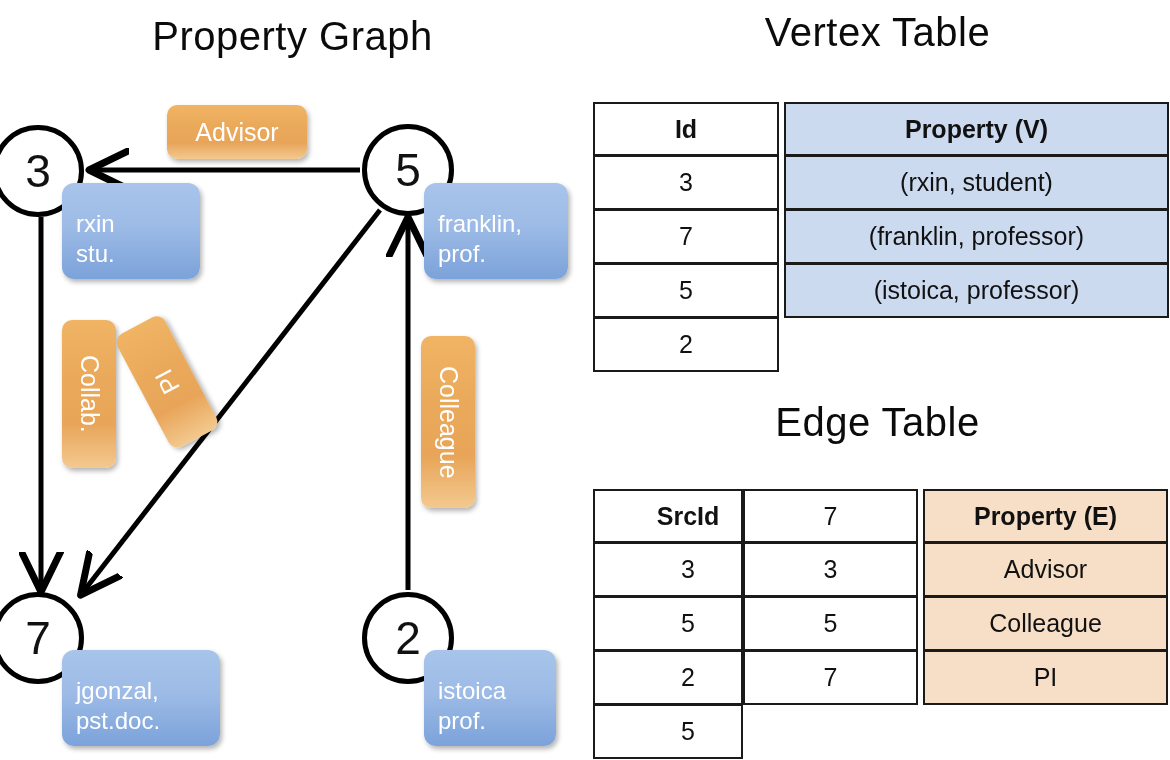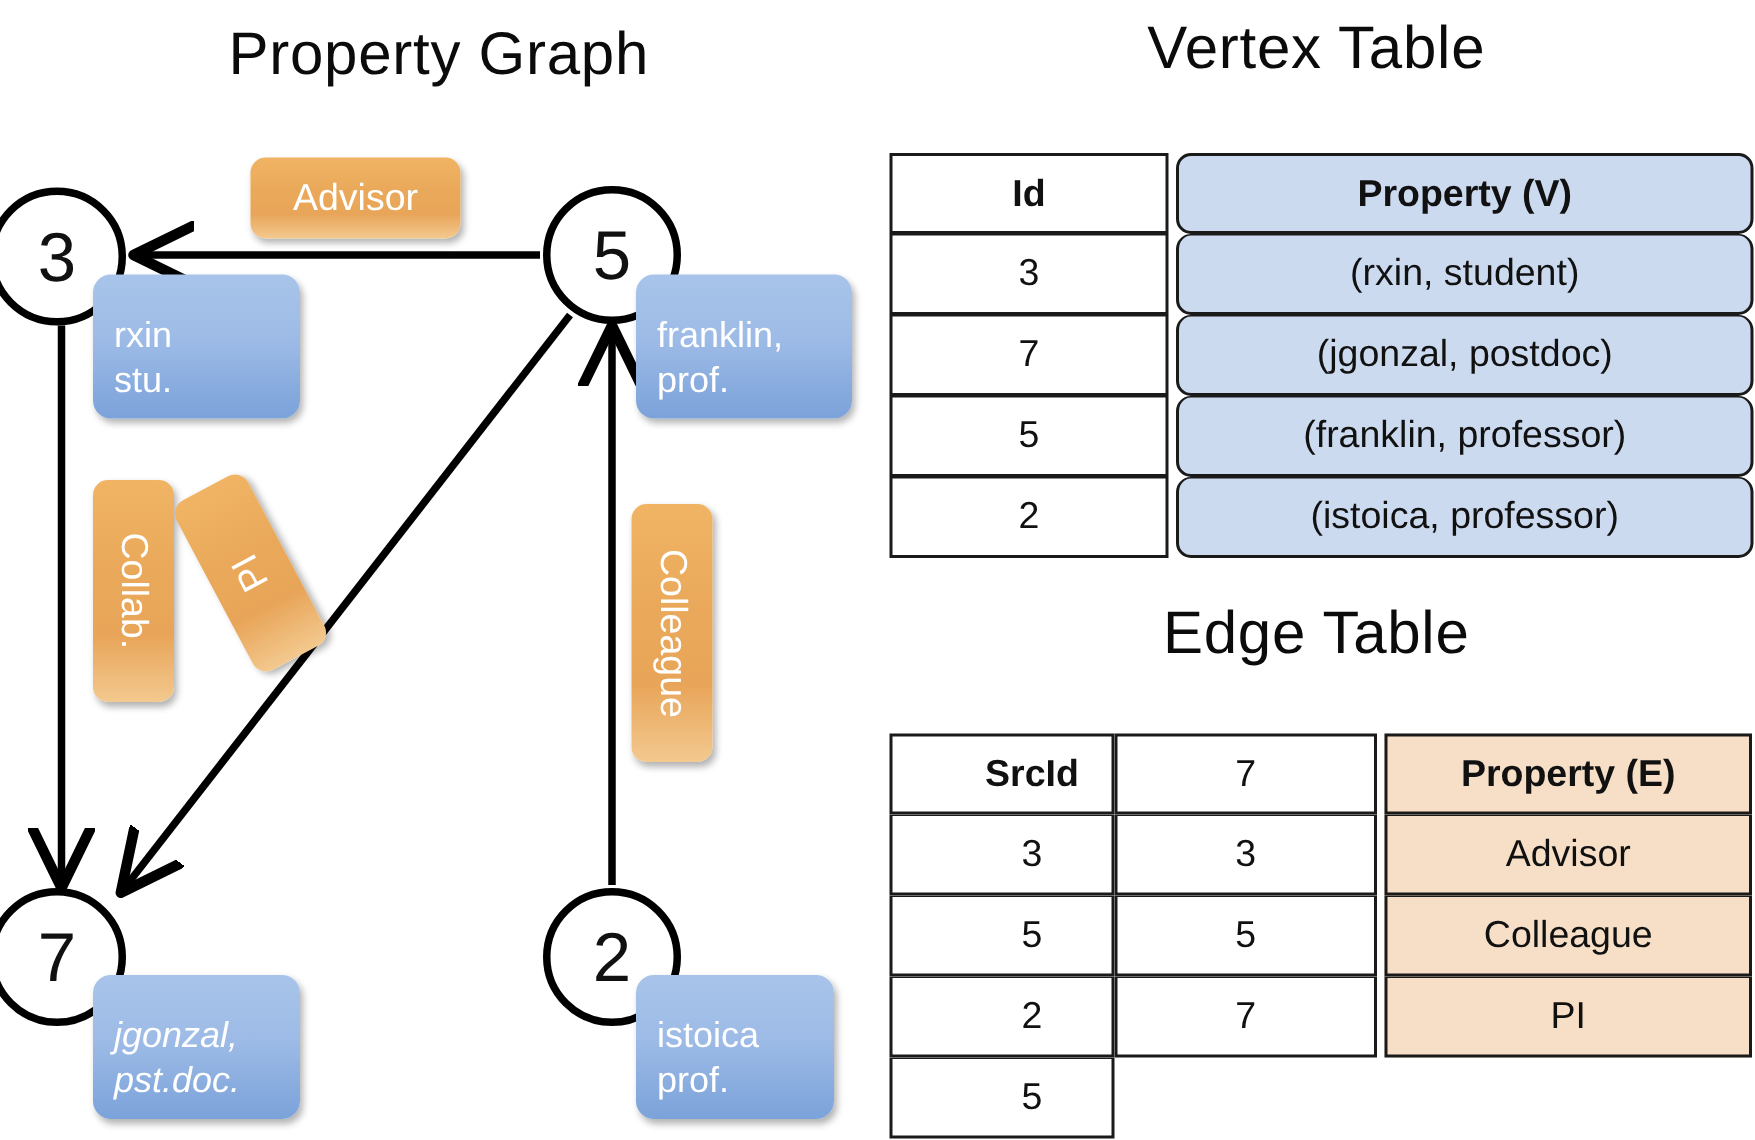"Property (V)" #vertex-table .c-prop .cell { border-radius: 10px -> none }
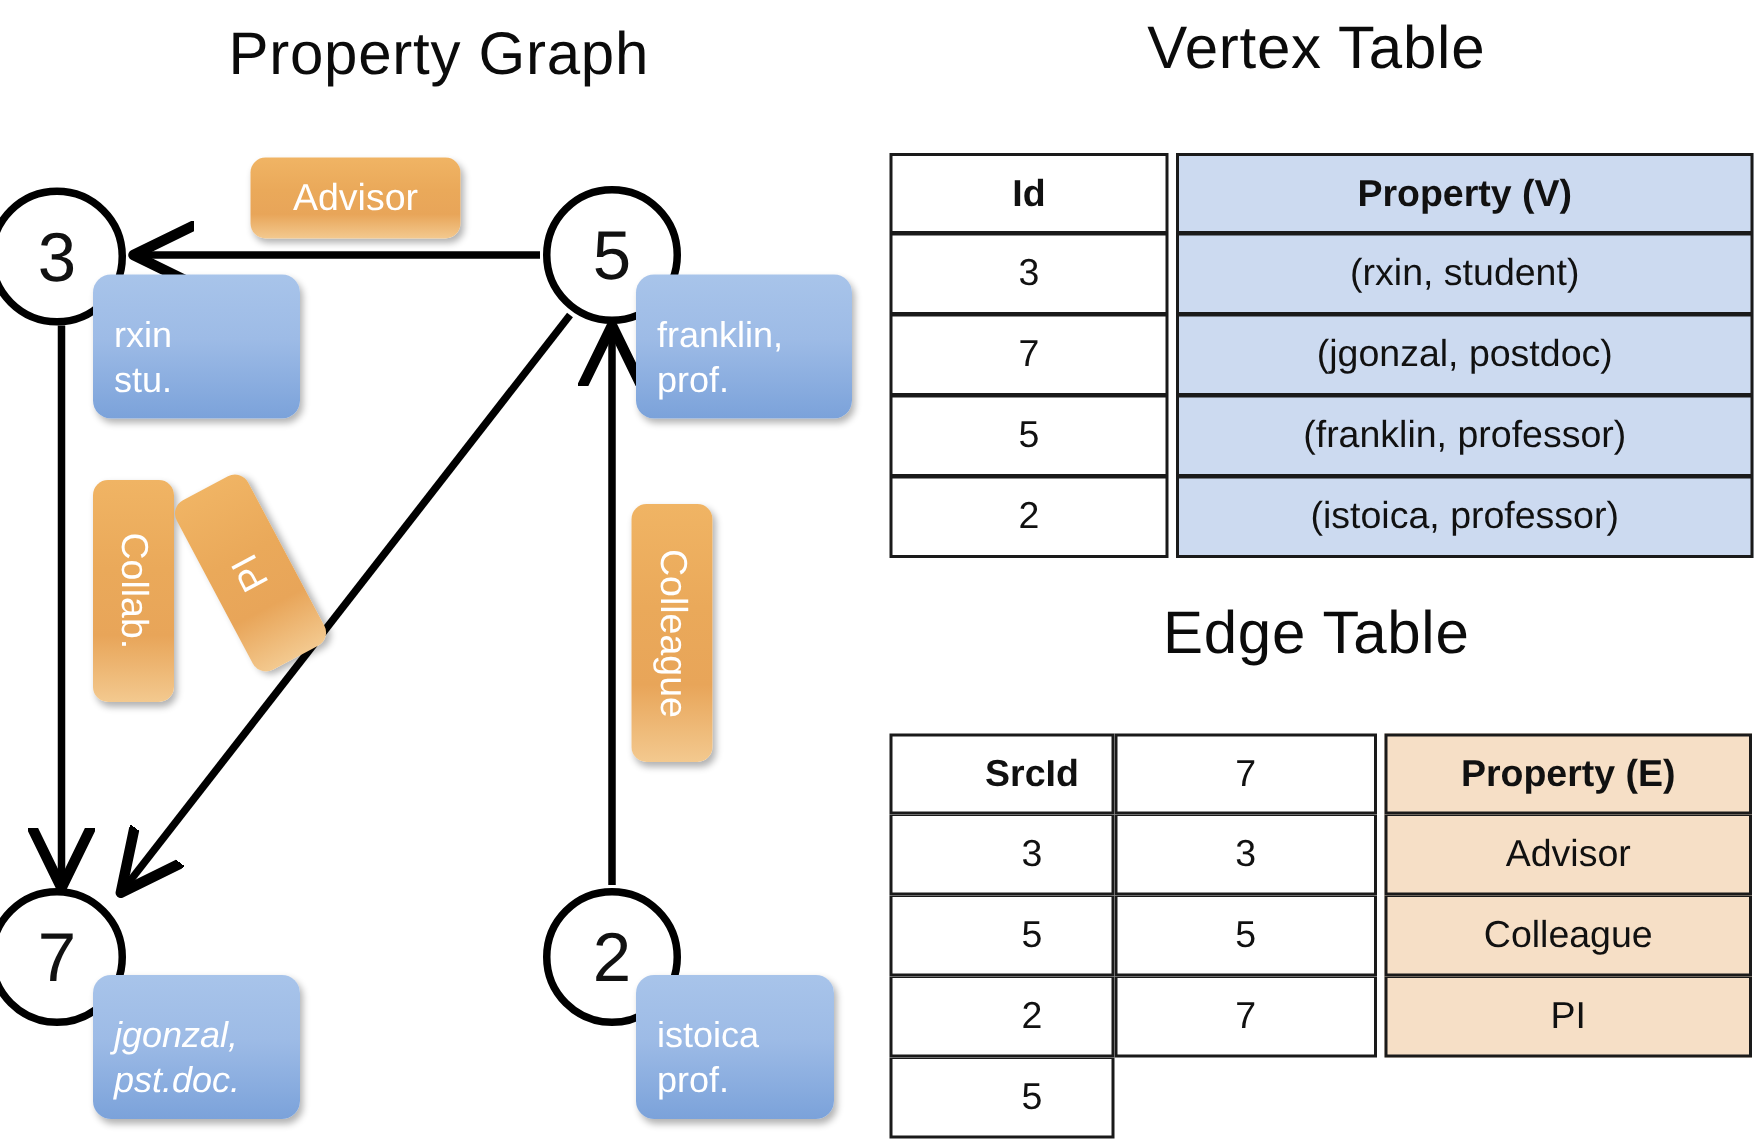"(jgonzal, postdoc)" div.cell { html: <div>(jgonzal, postdoc)</div> -> none }
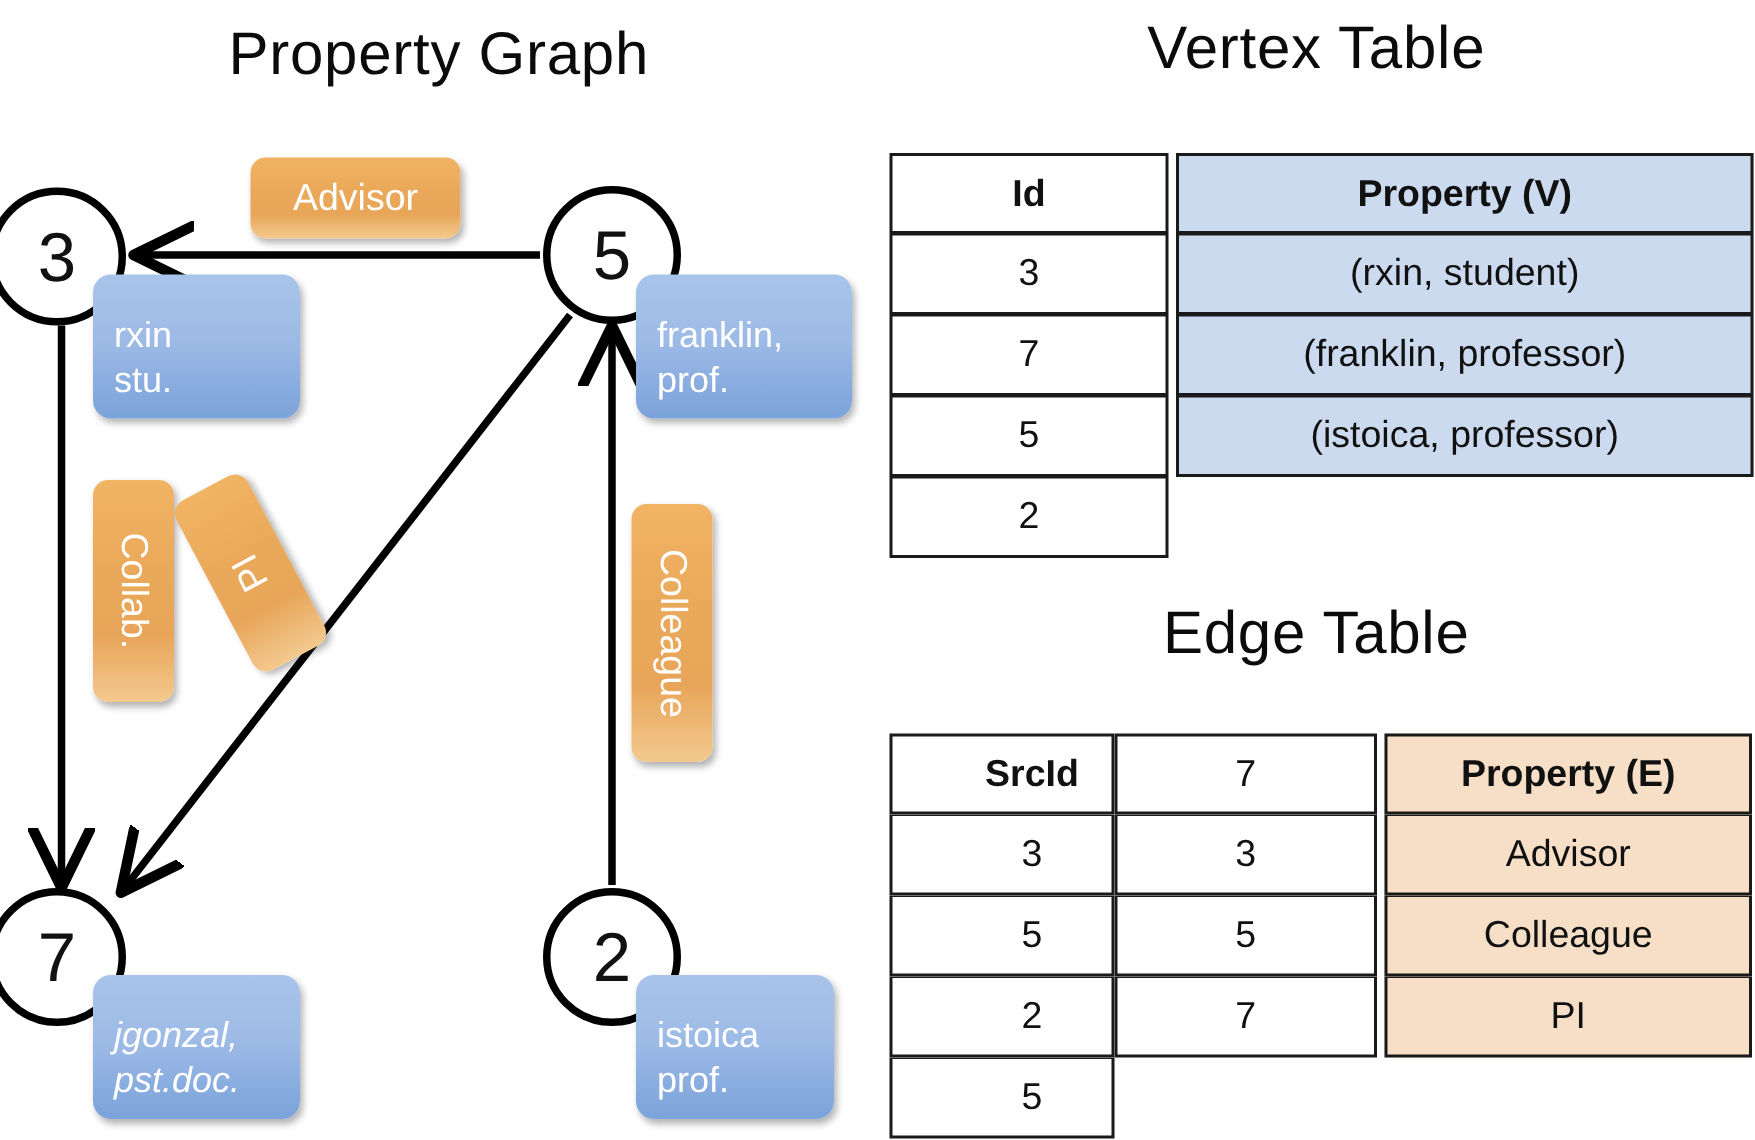"jgonzal," #vbox-7 { font-style: italic -> none; width: 138px -> 158px }
